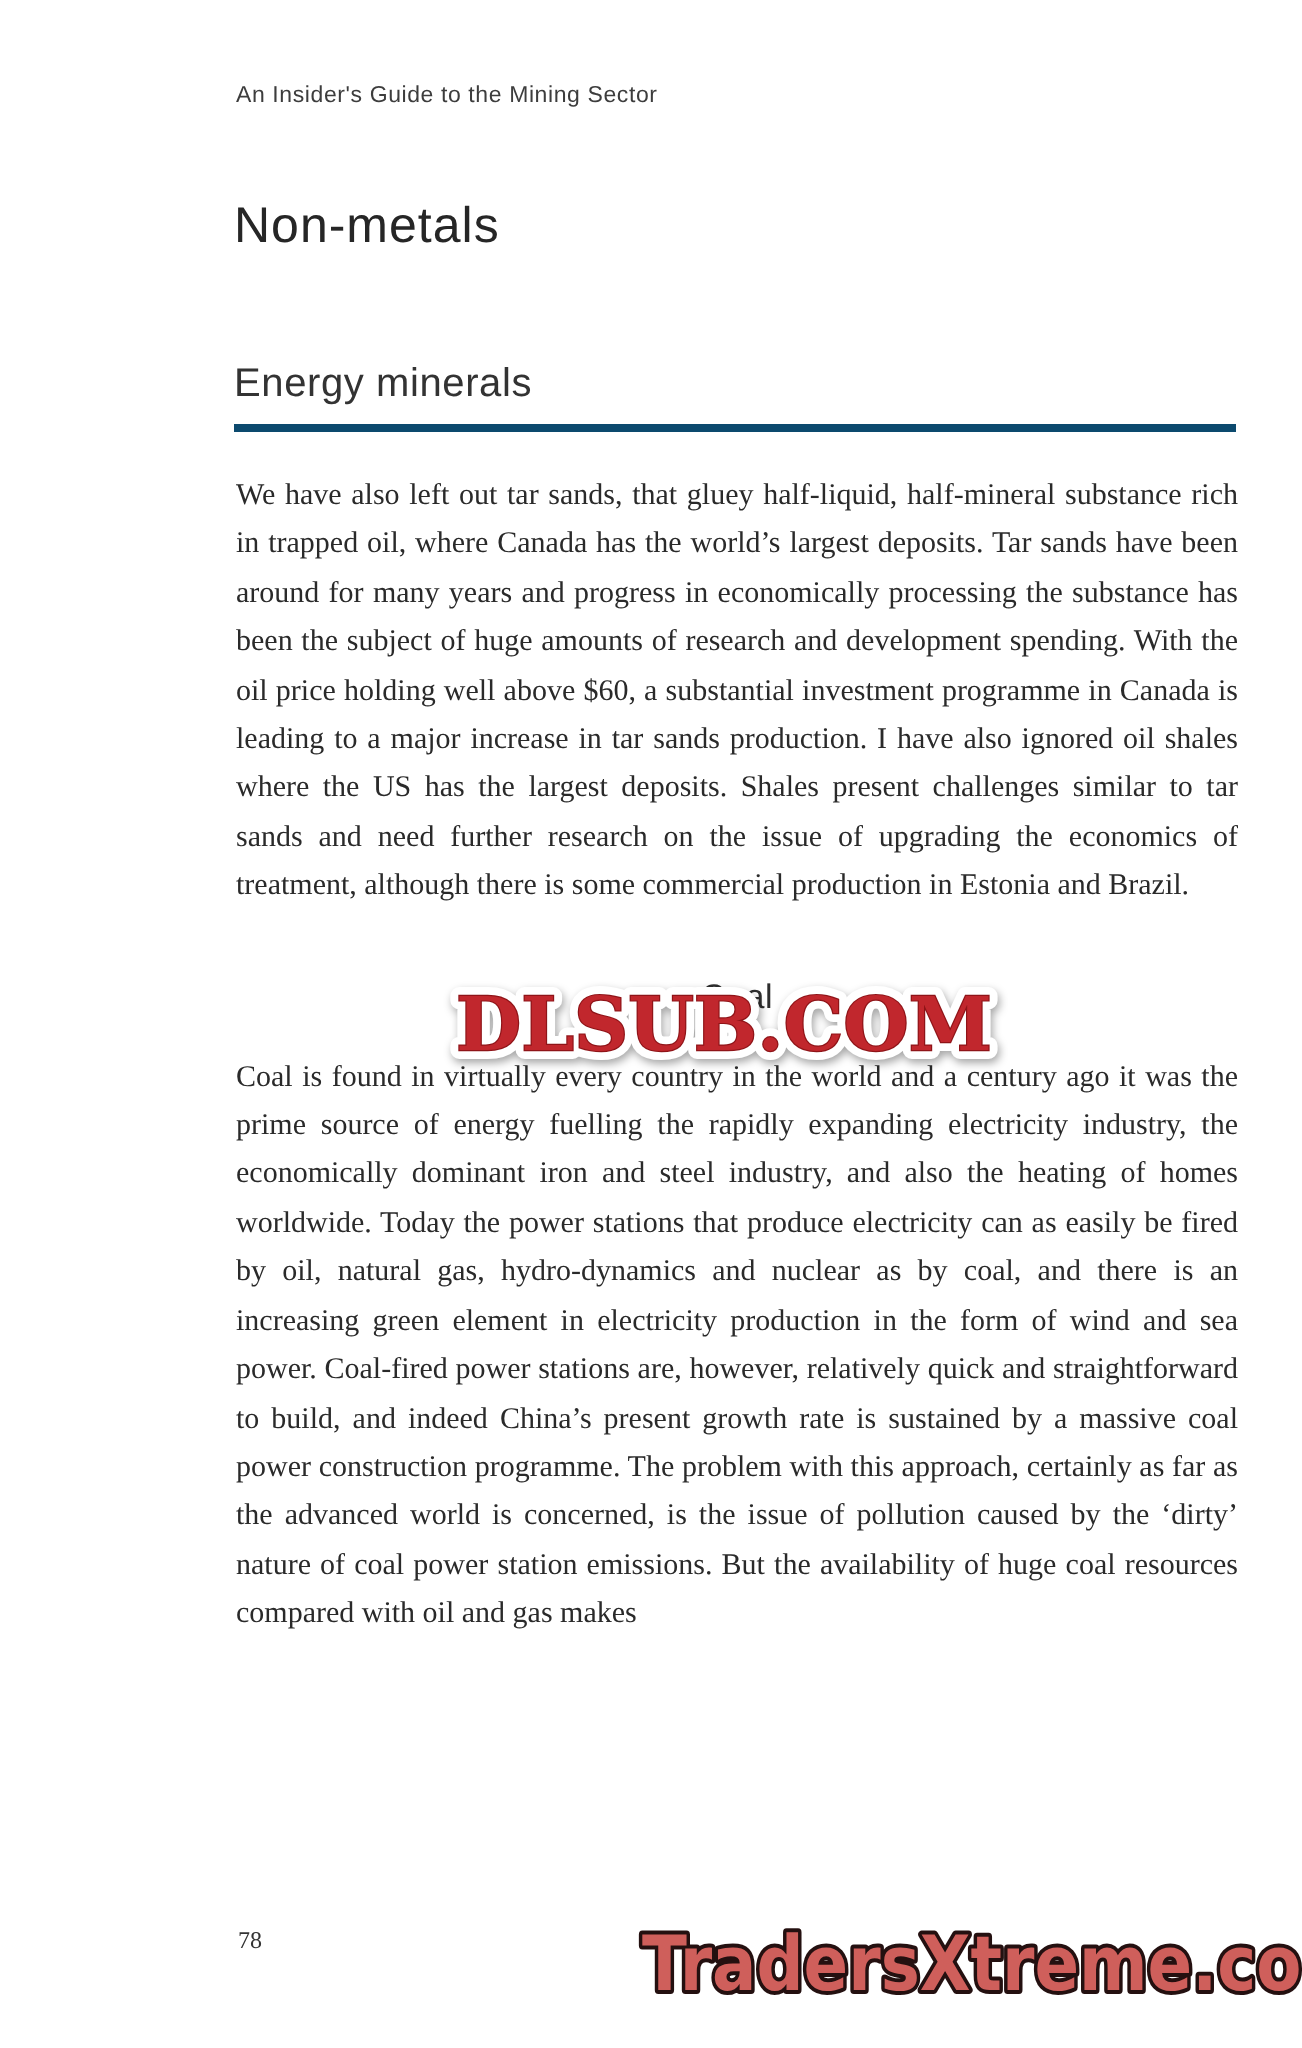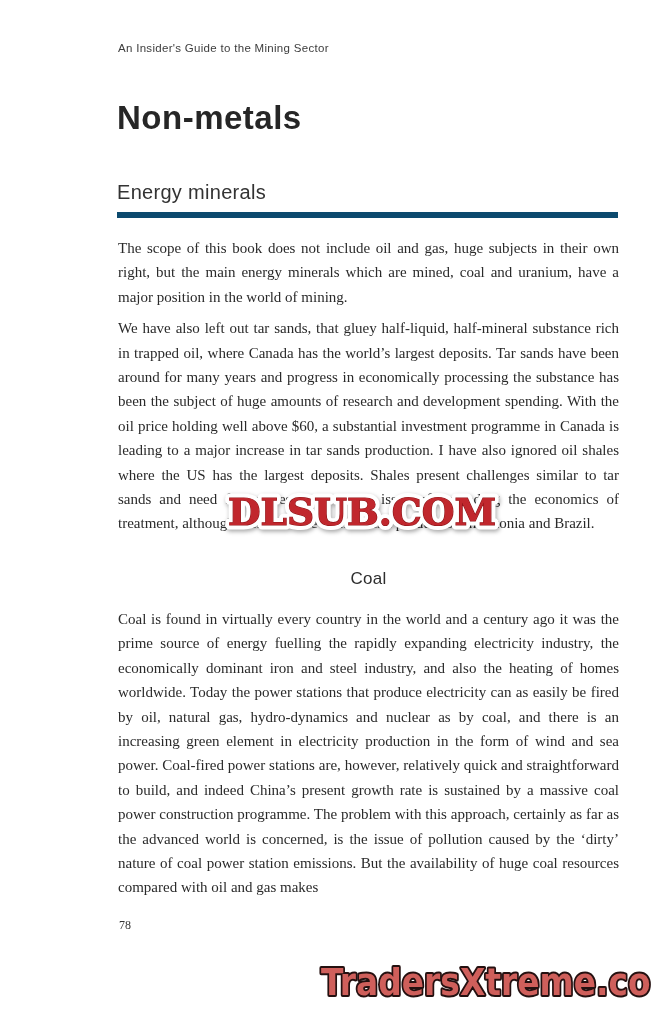"Non-metals" .page-title { font-size: 33px -> 25px; font-weight: 700 -> 400 }
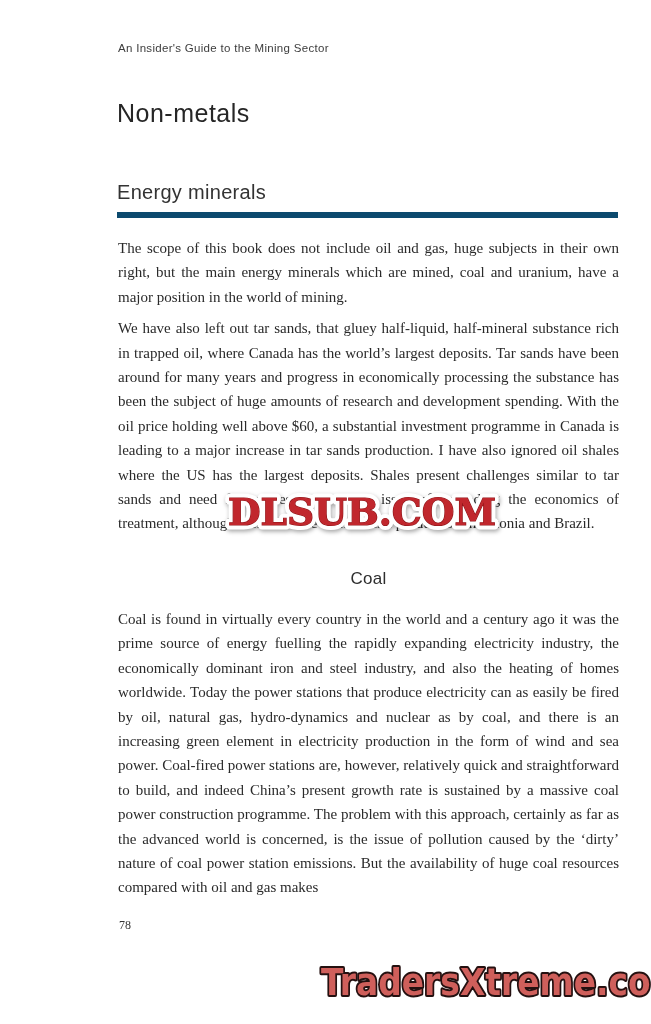"Energy minerals" .section-heading { border-bottom: 6px solid #0c4a6e -> 4px solid #0c4a6e }
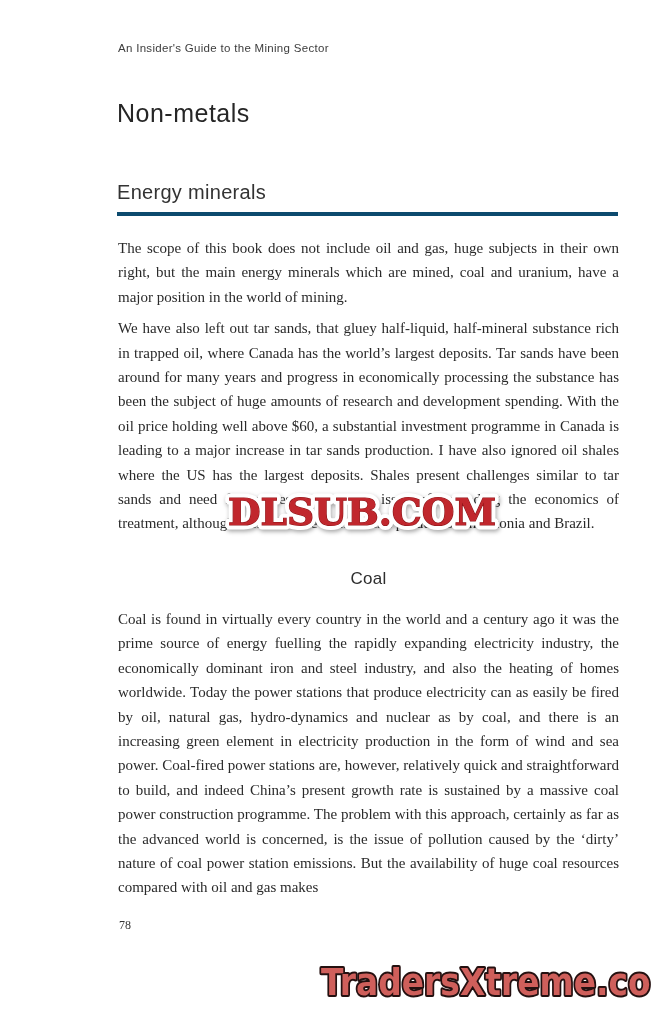"The scope of this book" p { html: <p>The scope of this book does not include oil and gas, huge subjects in their own right, but the main energy minerals which are mined, coal and uranium, have a major position in the world of mining.</p> -> none }
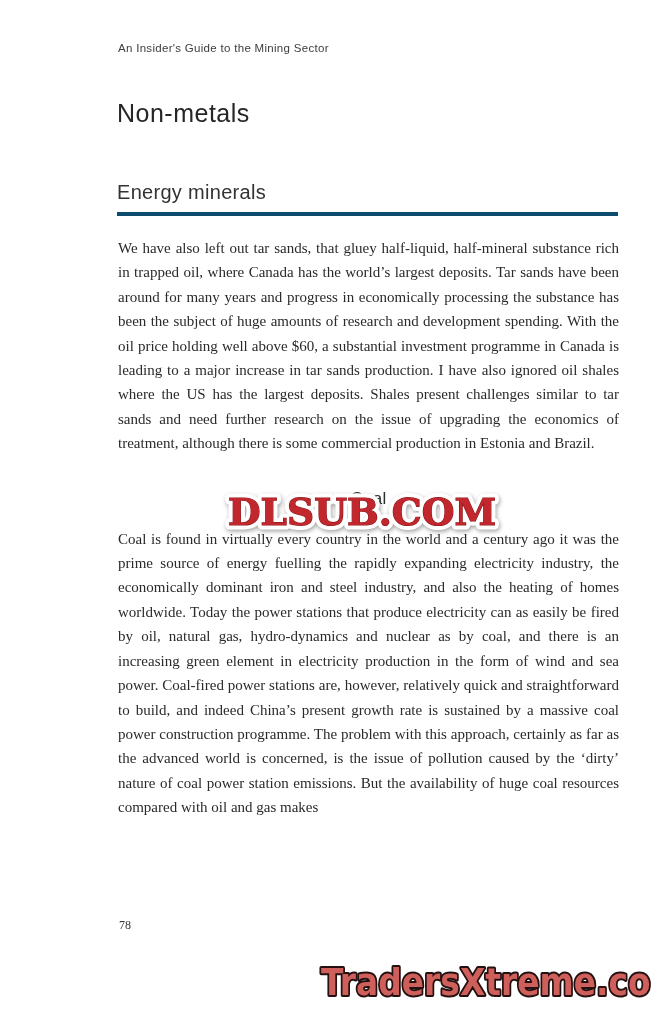"78" .page-number { top: 918px -> 963px }
